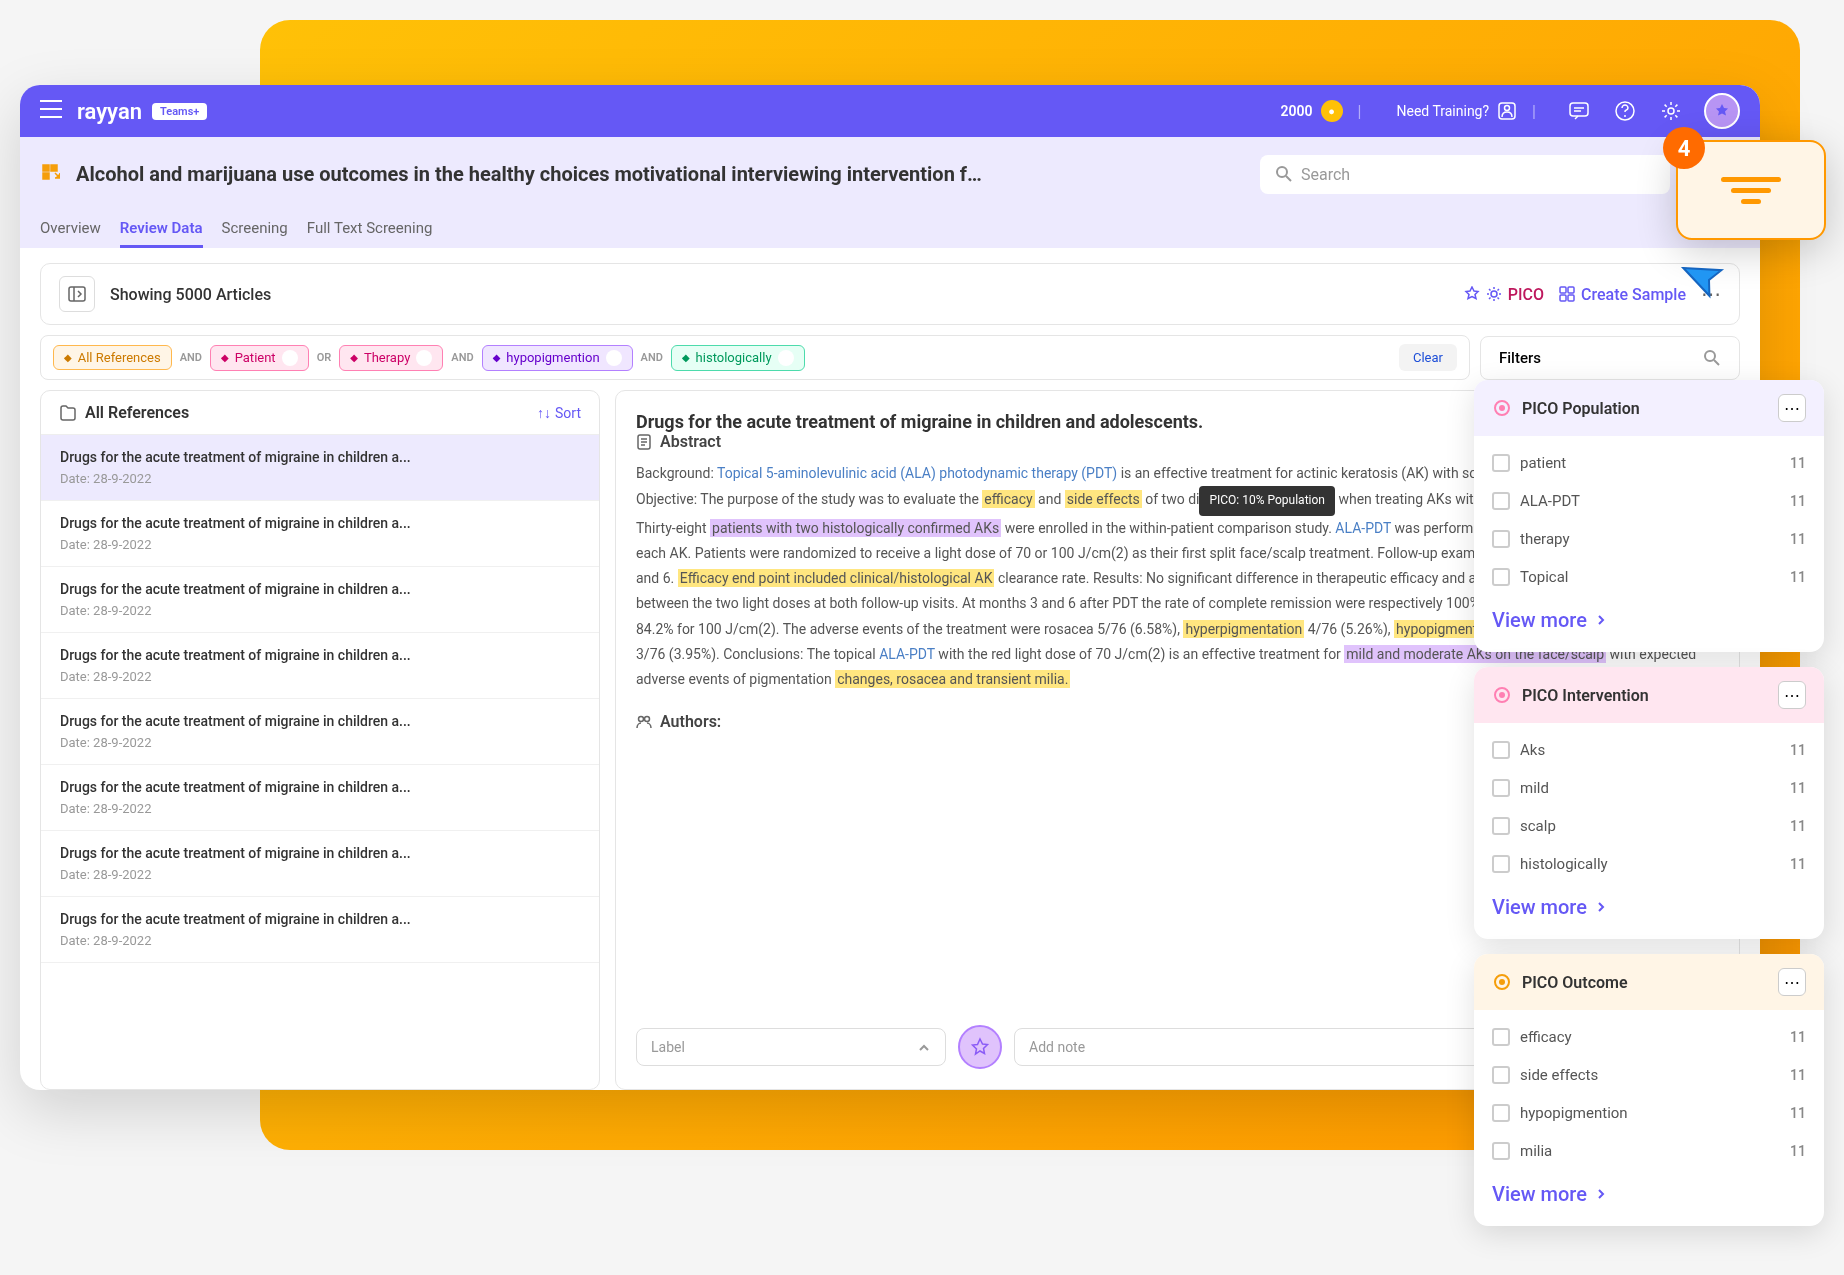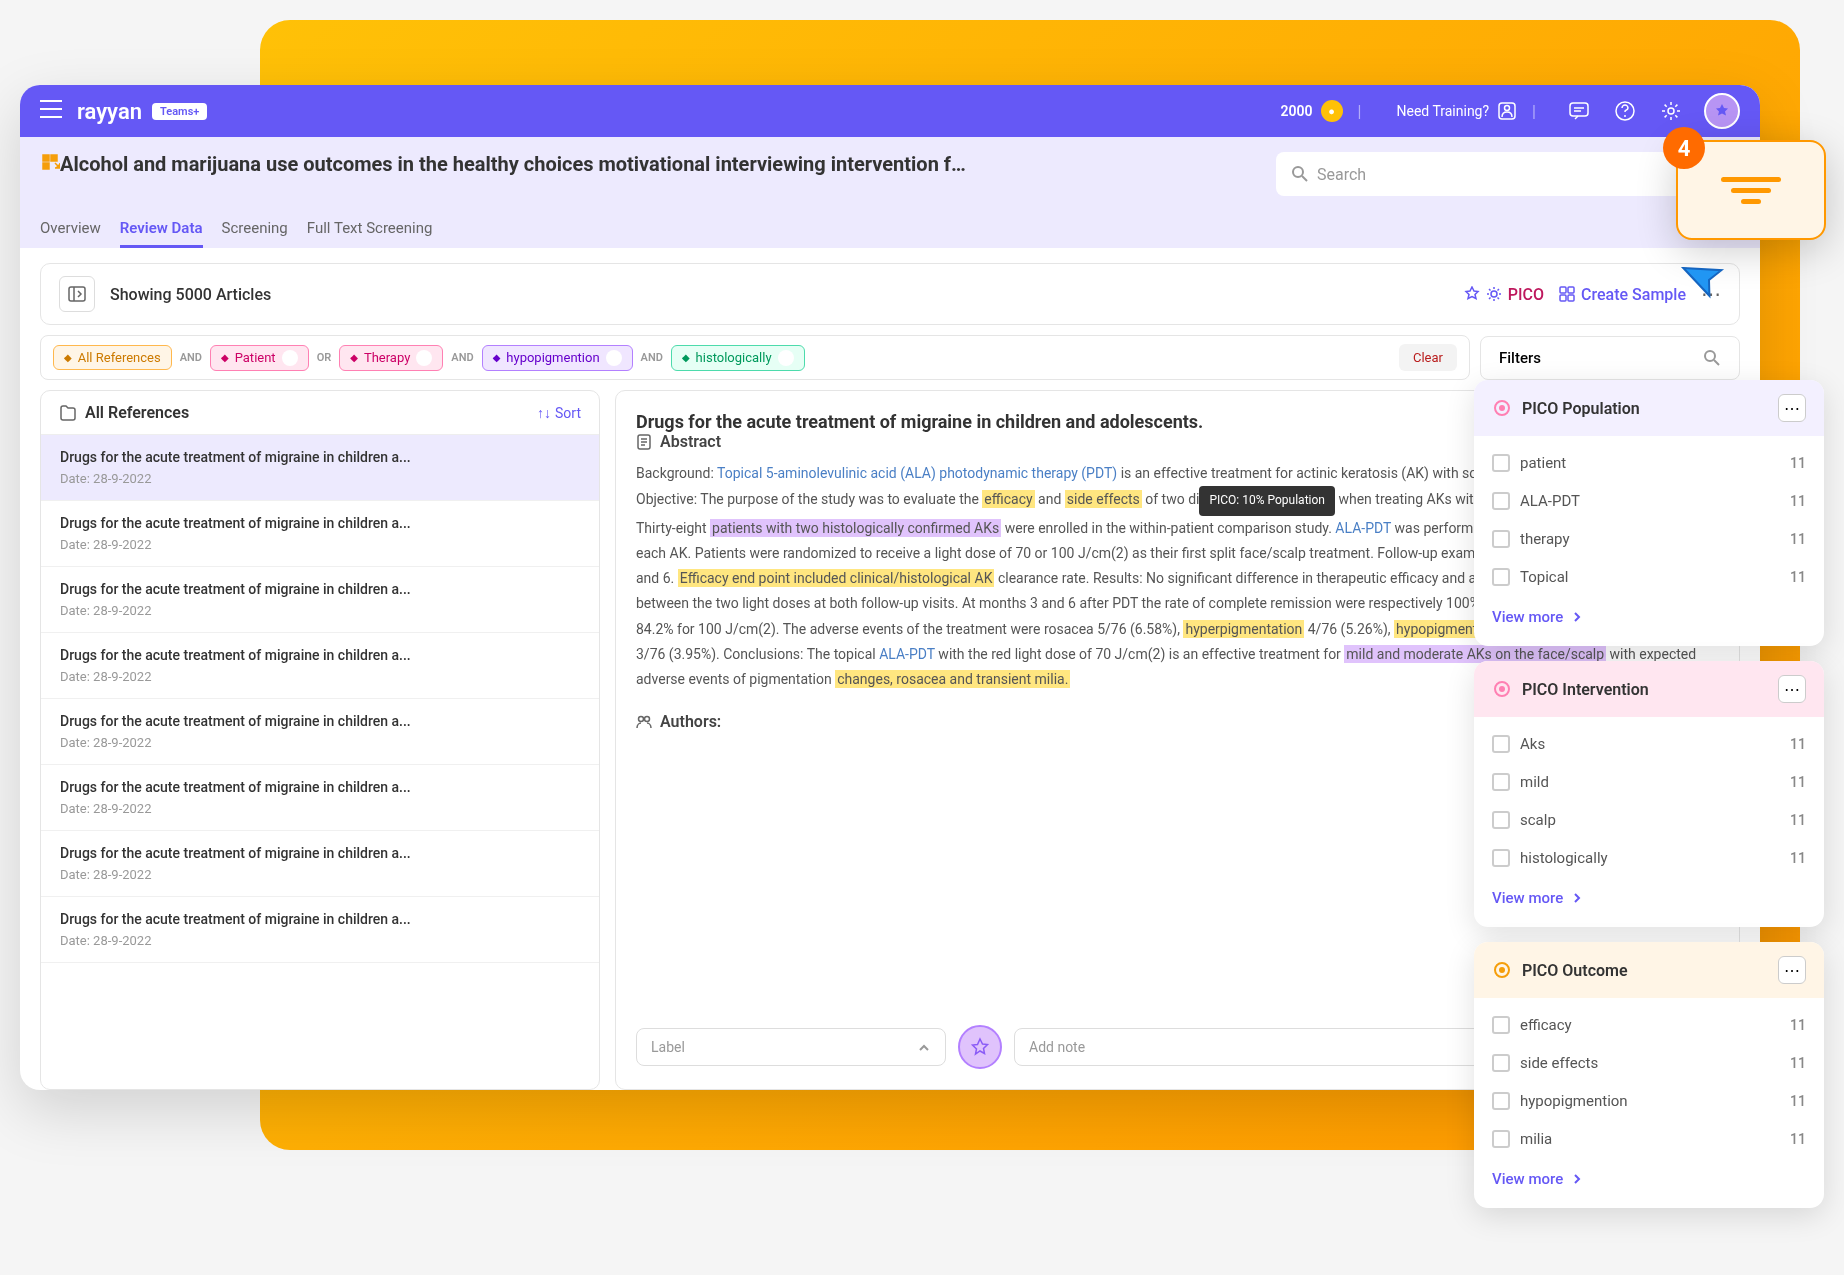"Alcohol and marijuana use outcomes" .title-row { align-items: none -> center; gap: 0 -> 16px }
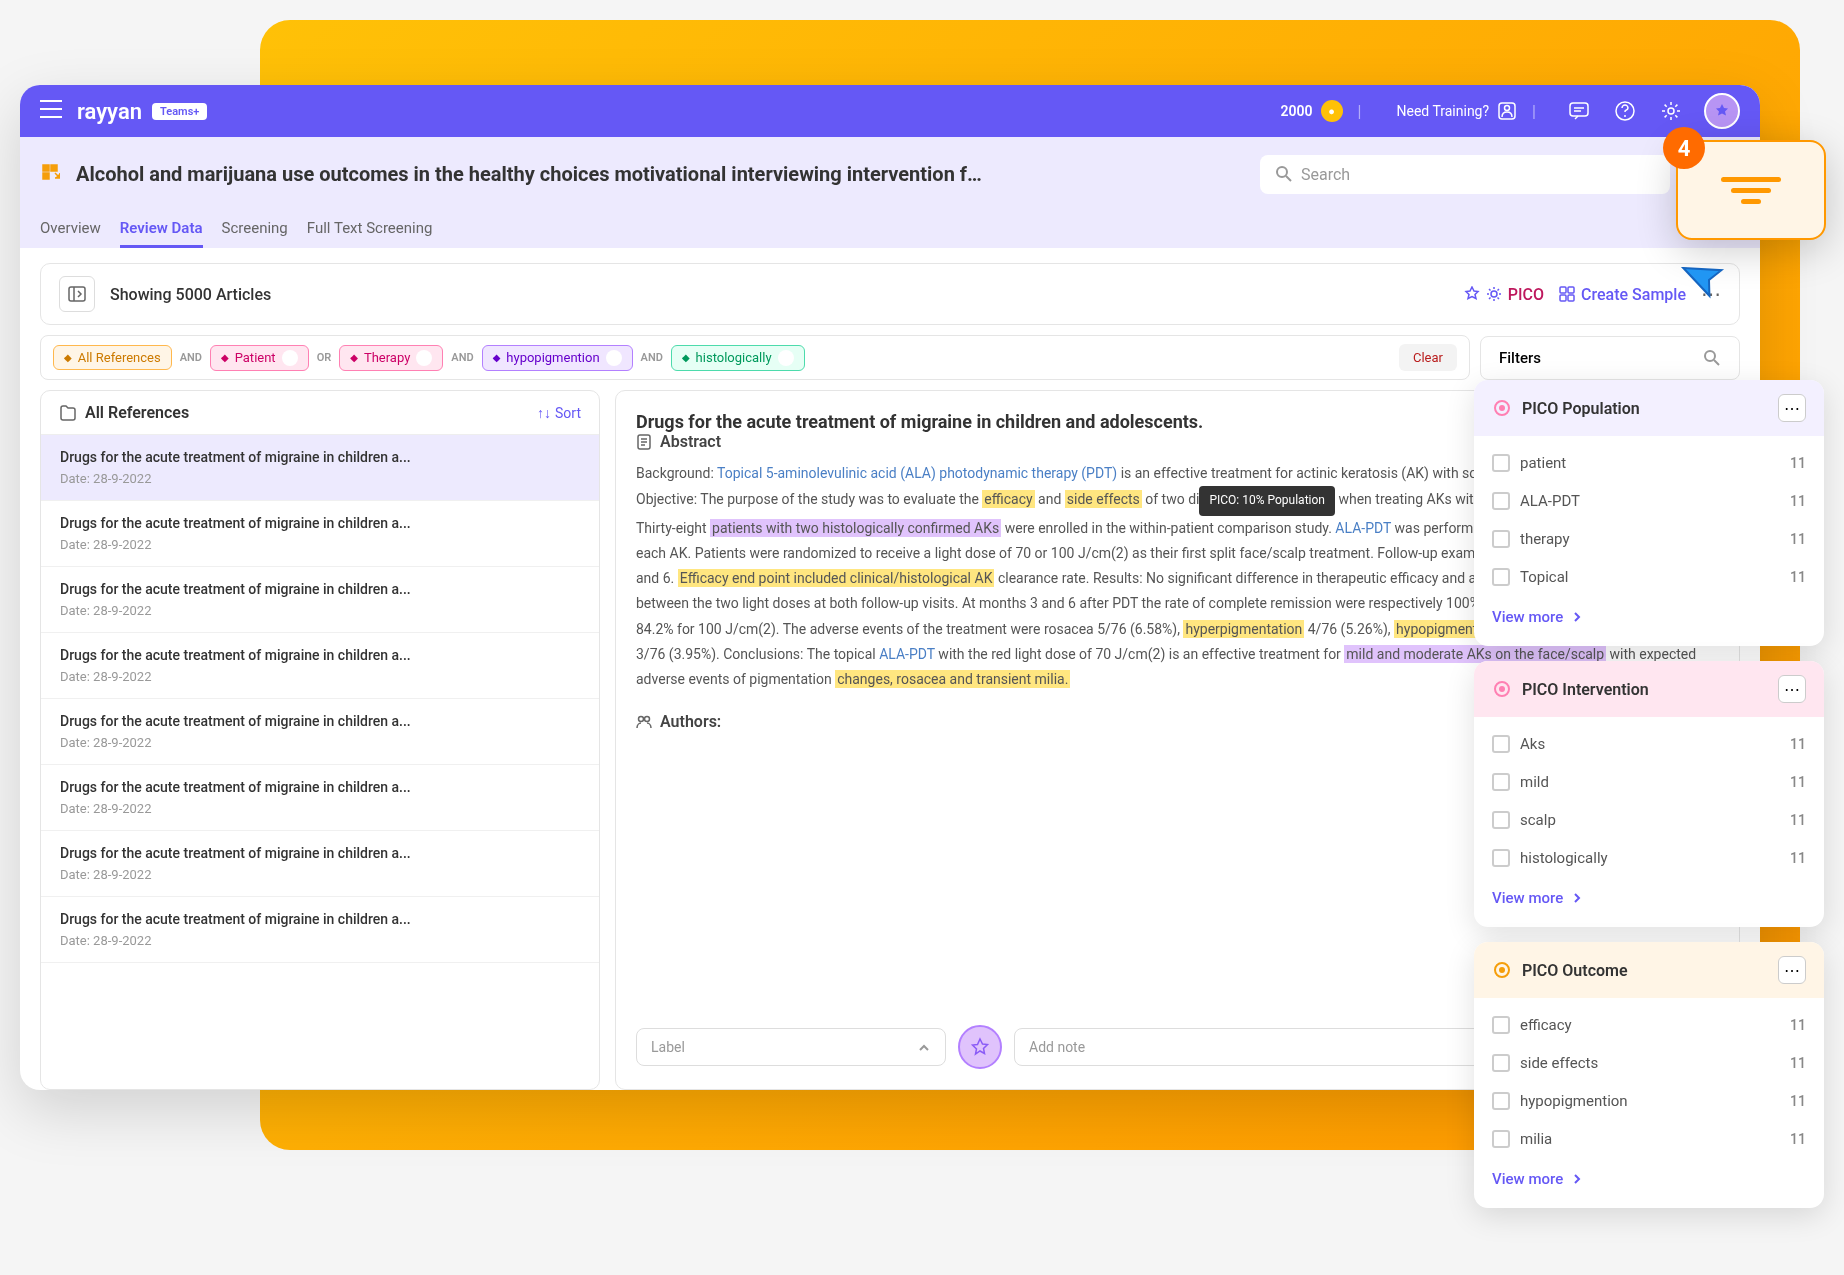"Clear" .clear-btn { color: #b91c1c -> #1d4ed8 }
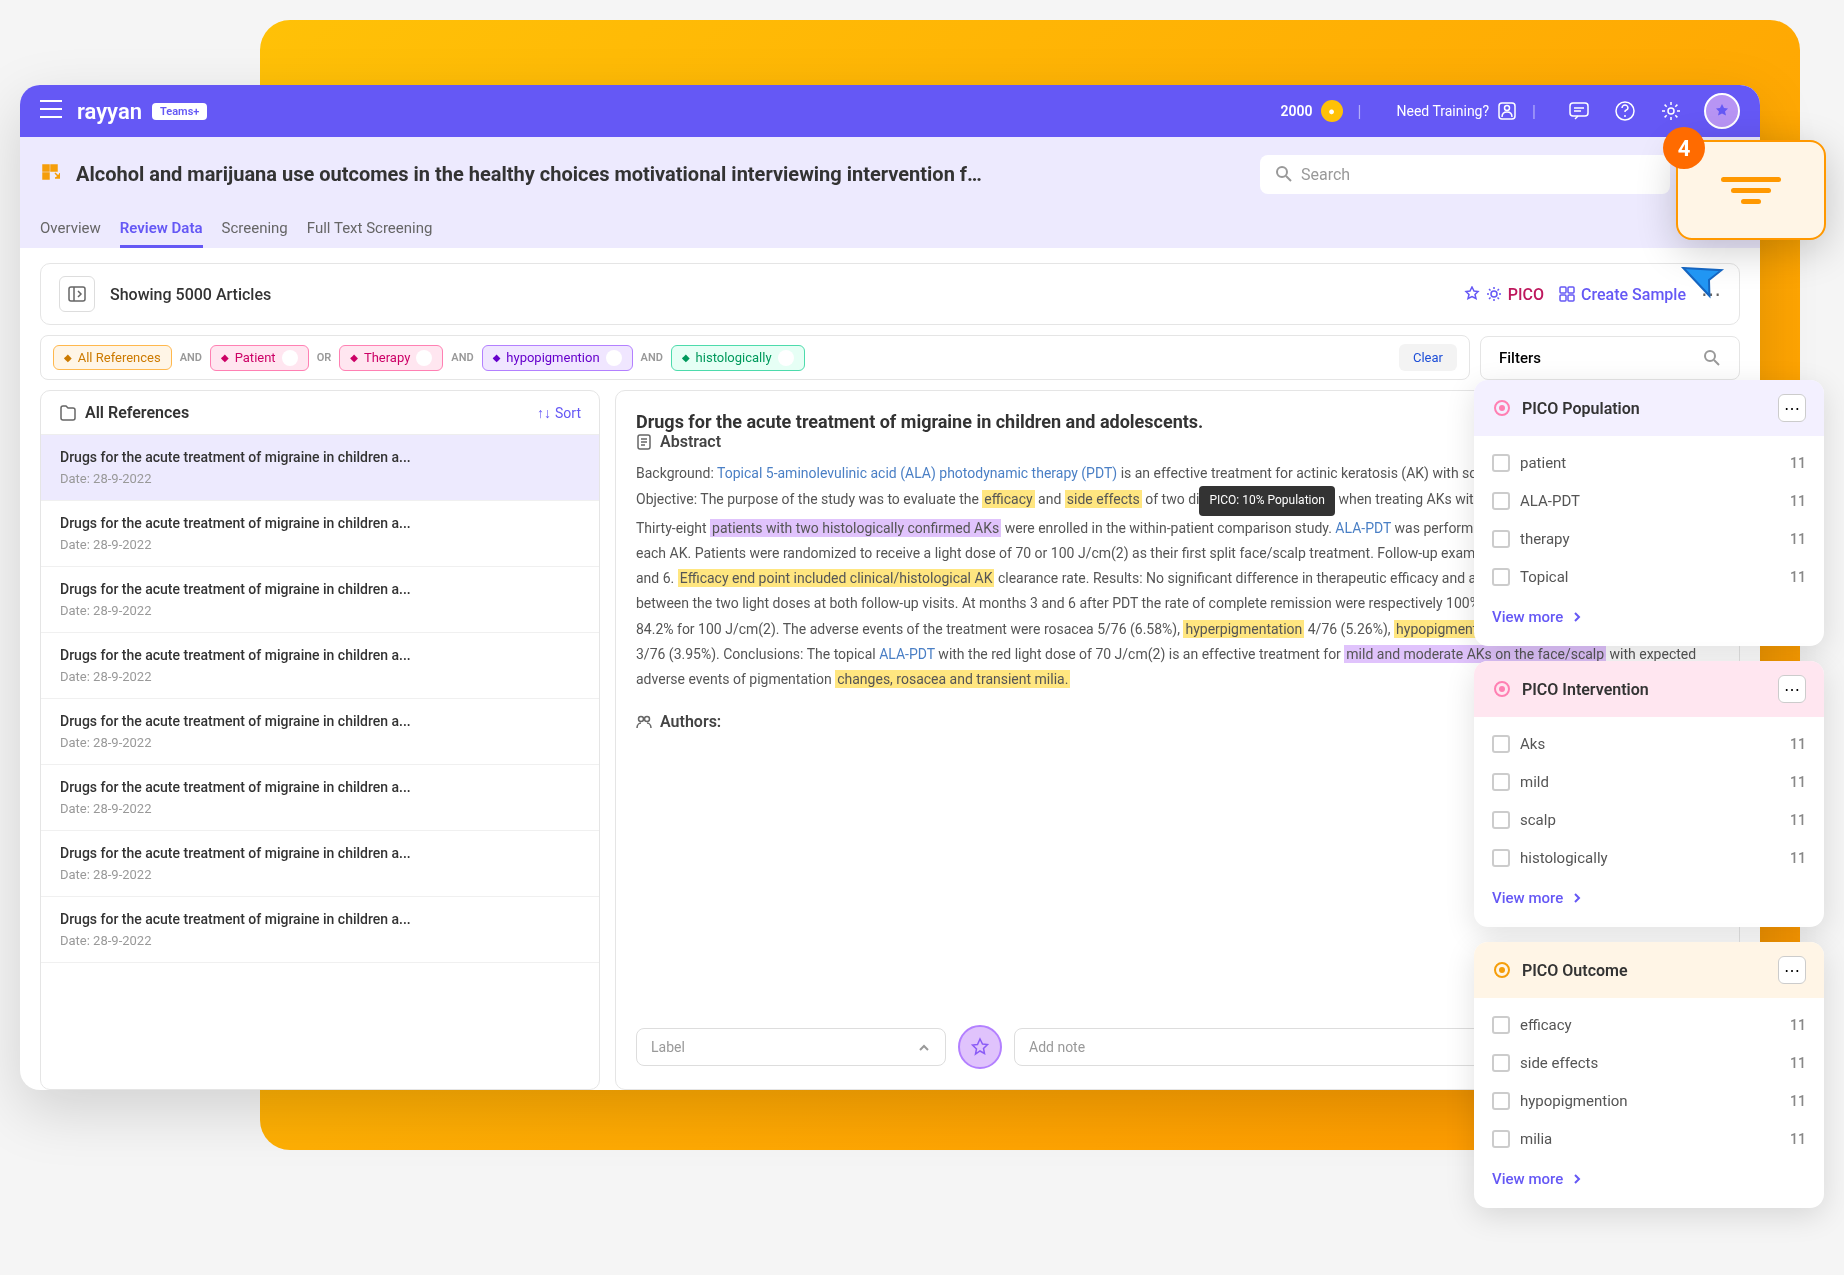"View more" .view-more { font-size: 15px -> 20px }
